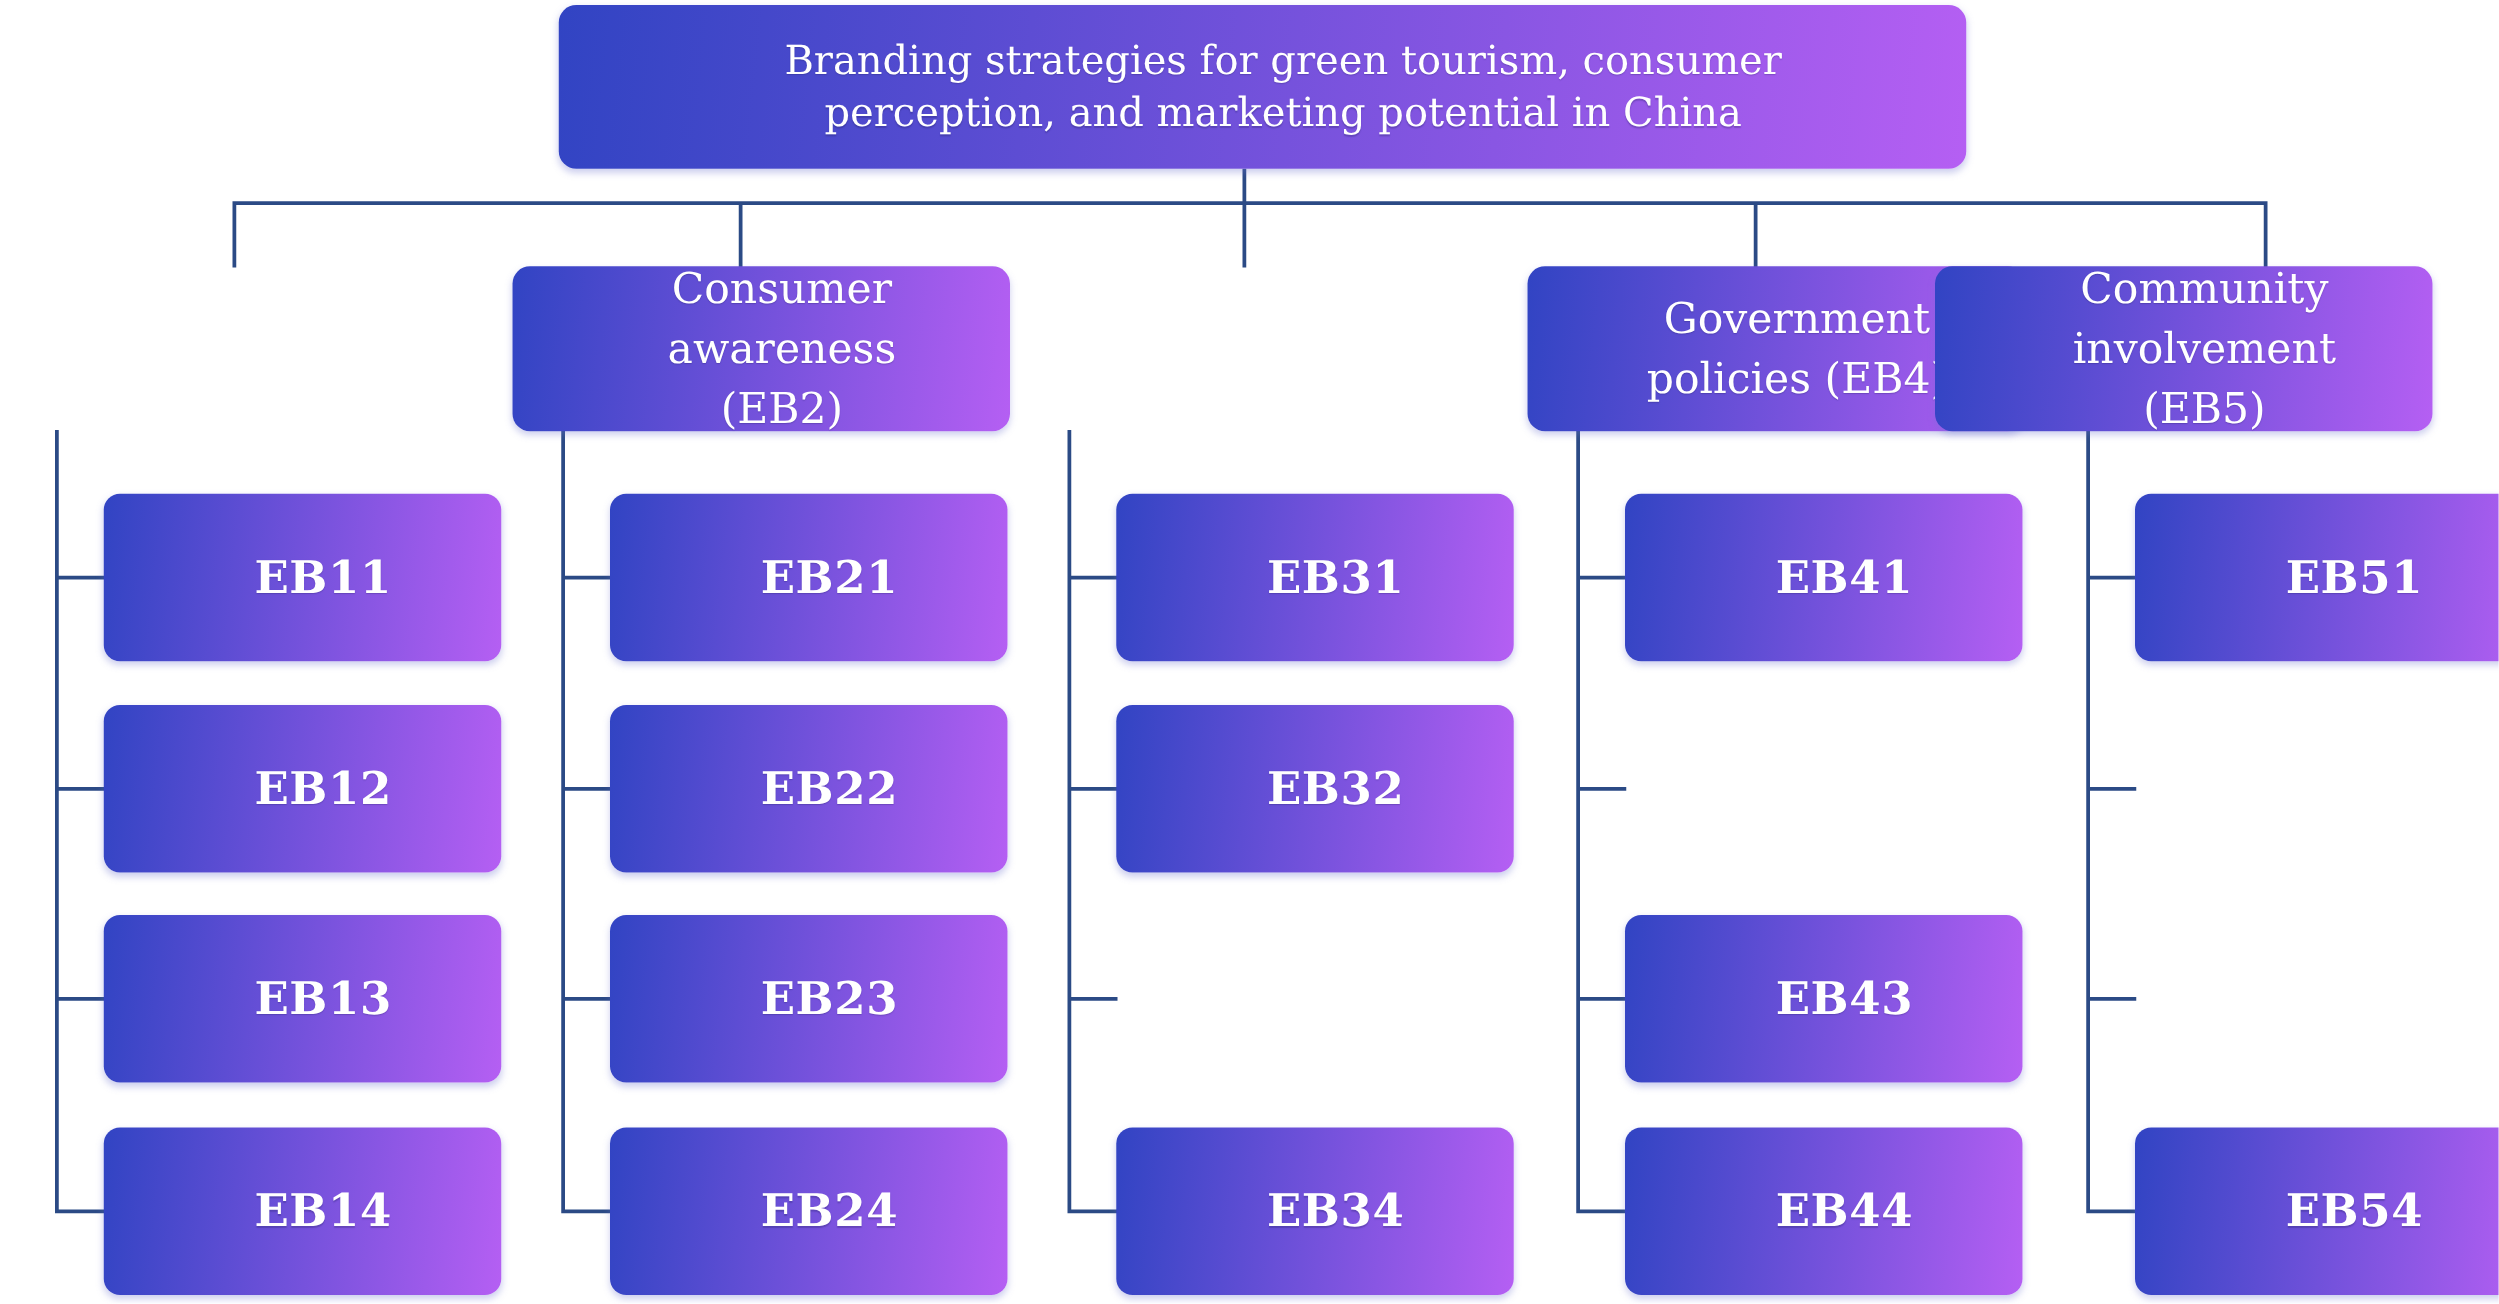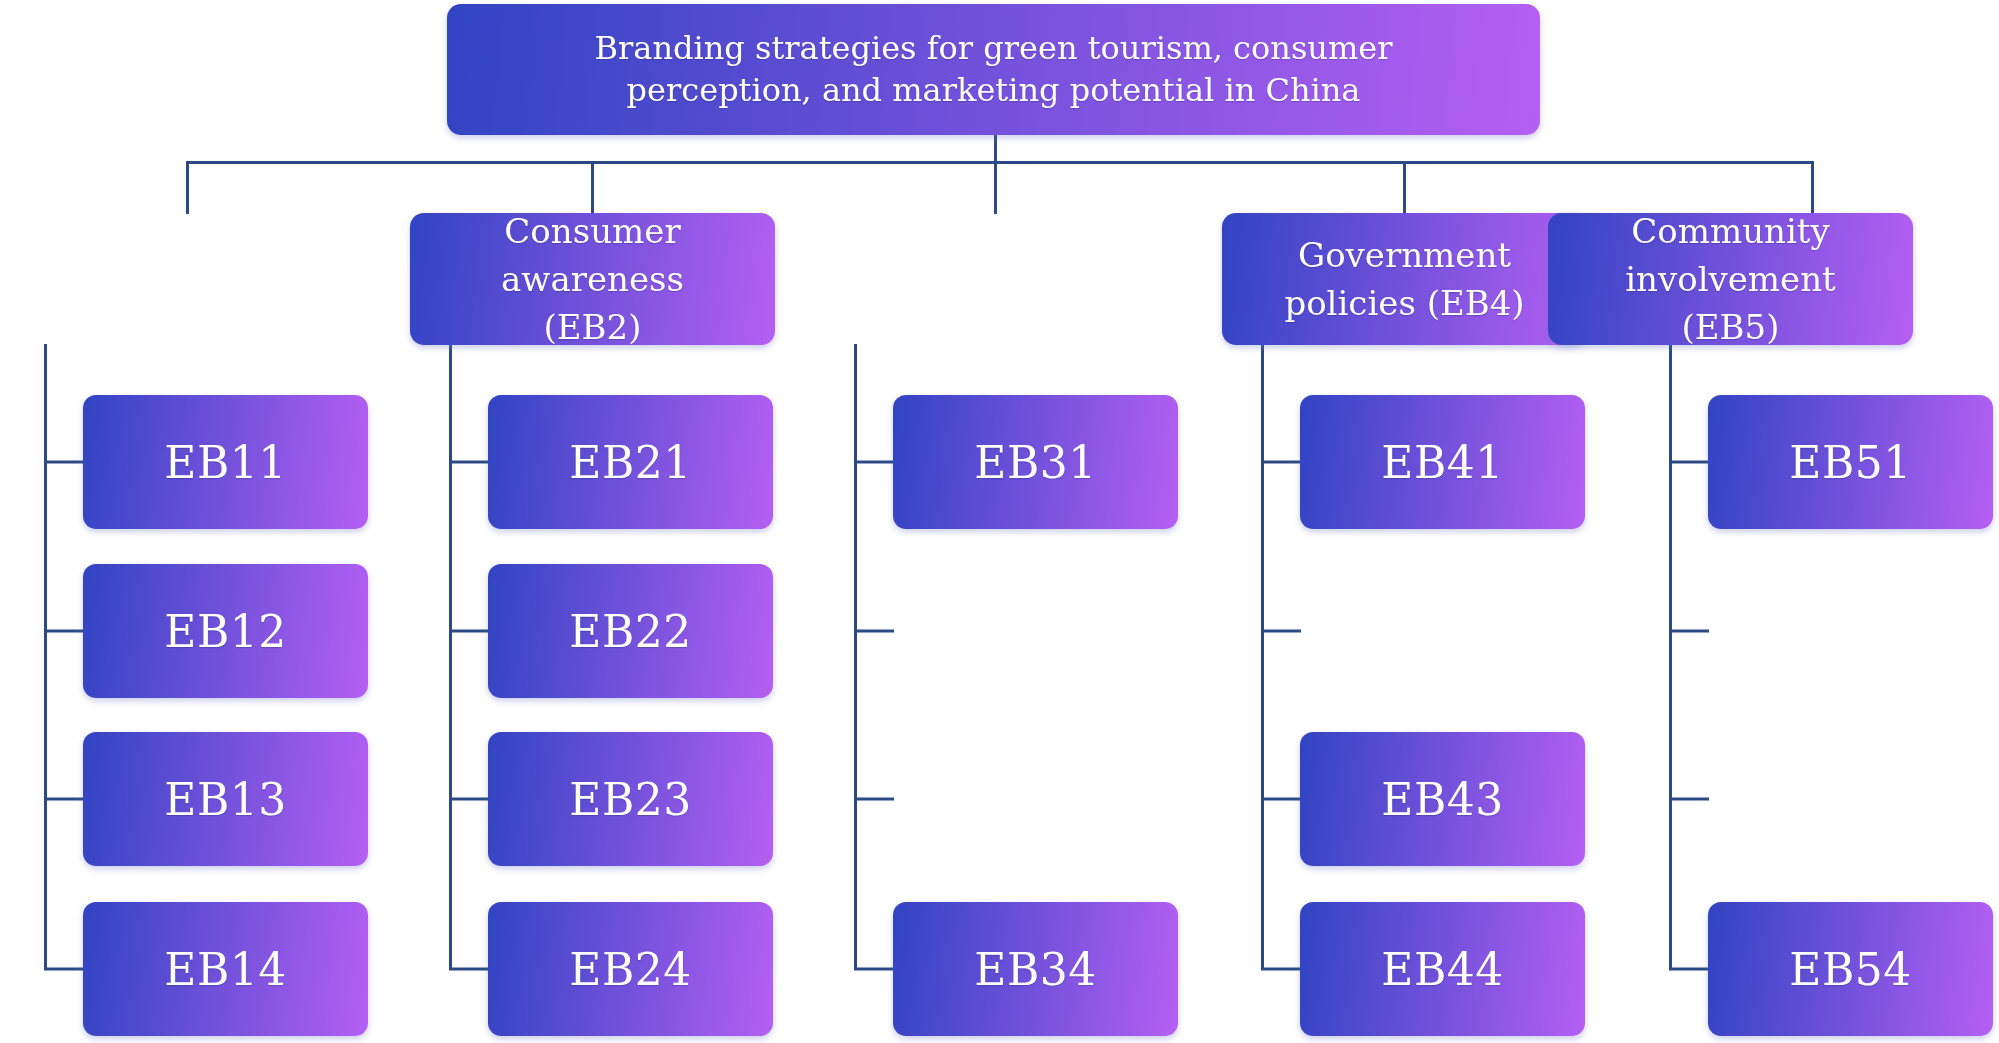"Branding strategies for green tourism," .box { padding-left: none -> 33px }
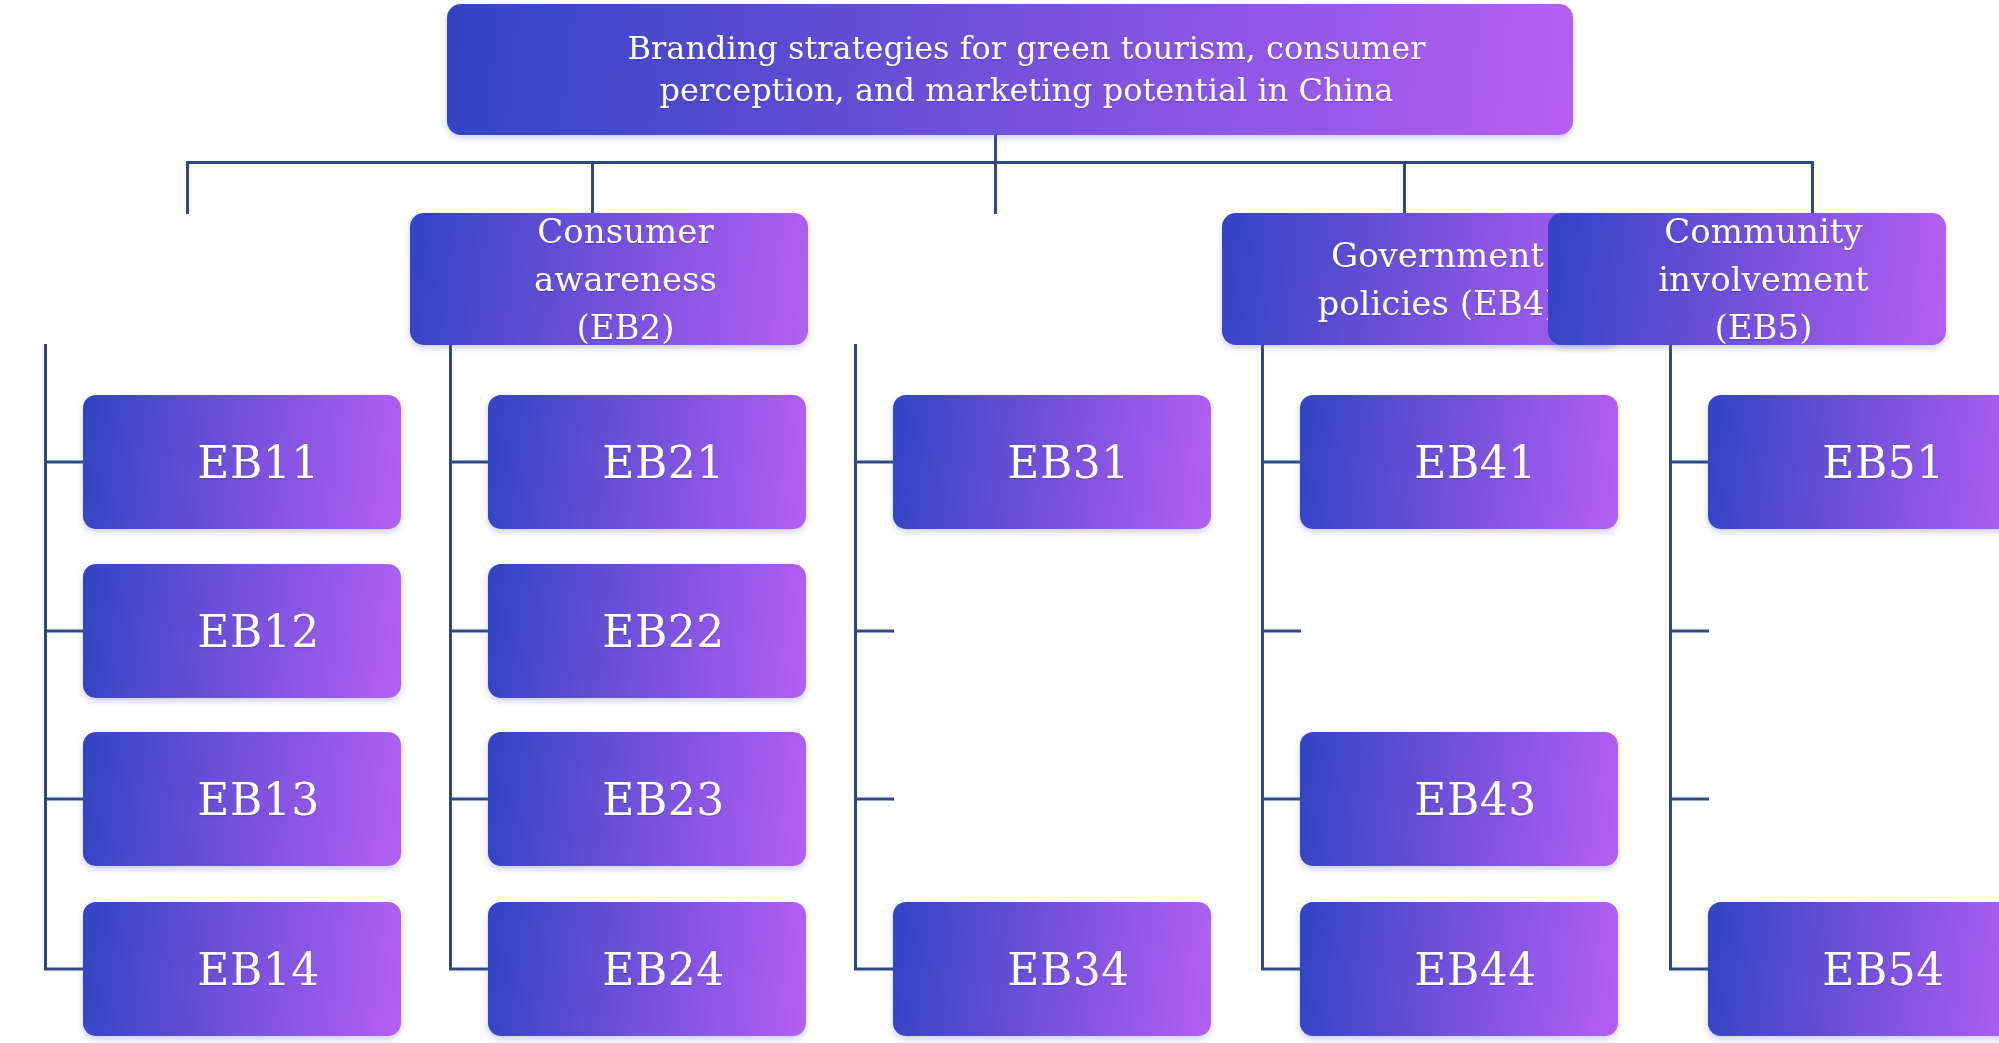"EB11" .child-txt { font-size: 44px -> 36px; font-weight: normal -> bold }
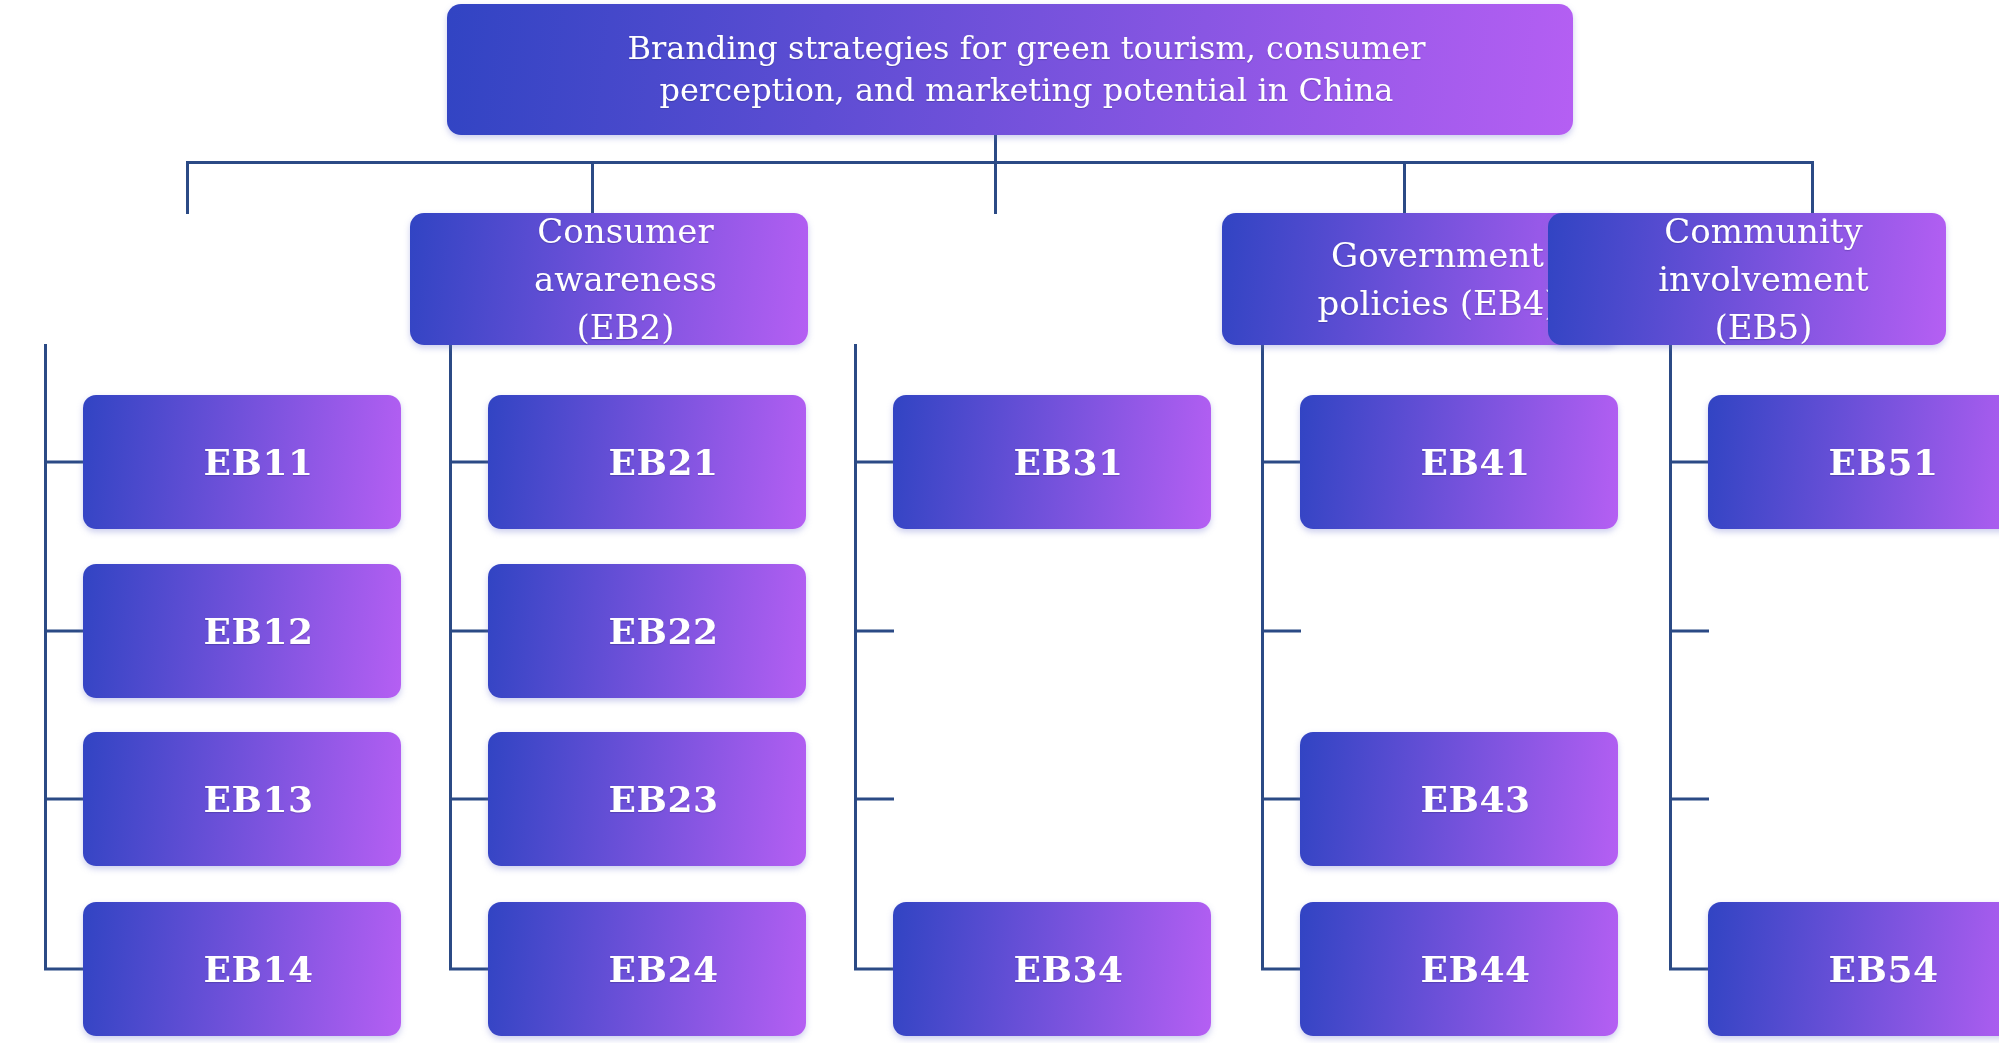"EB32" div.box { html: none -> <div> <span>EB32</span> </div> }
